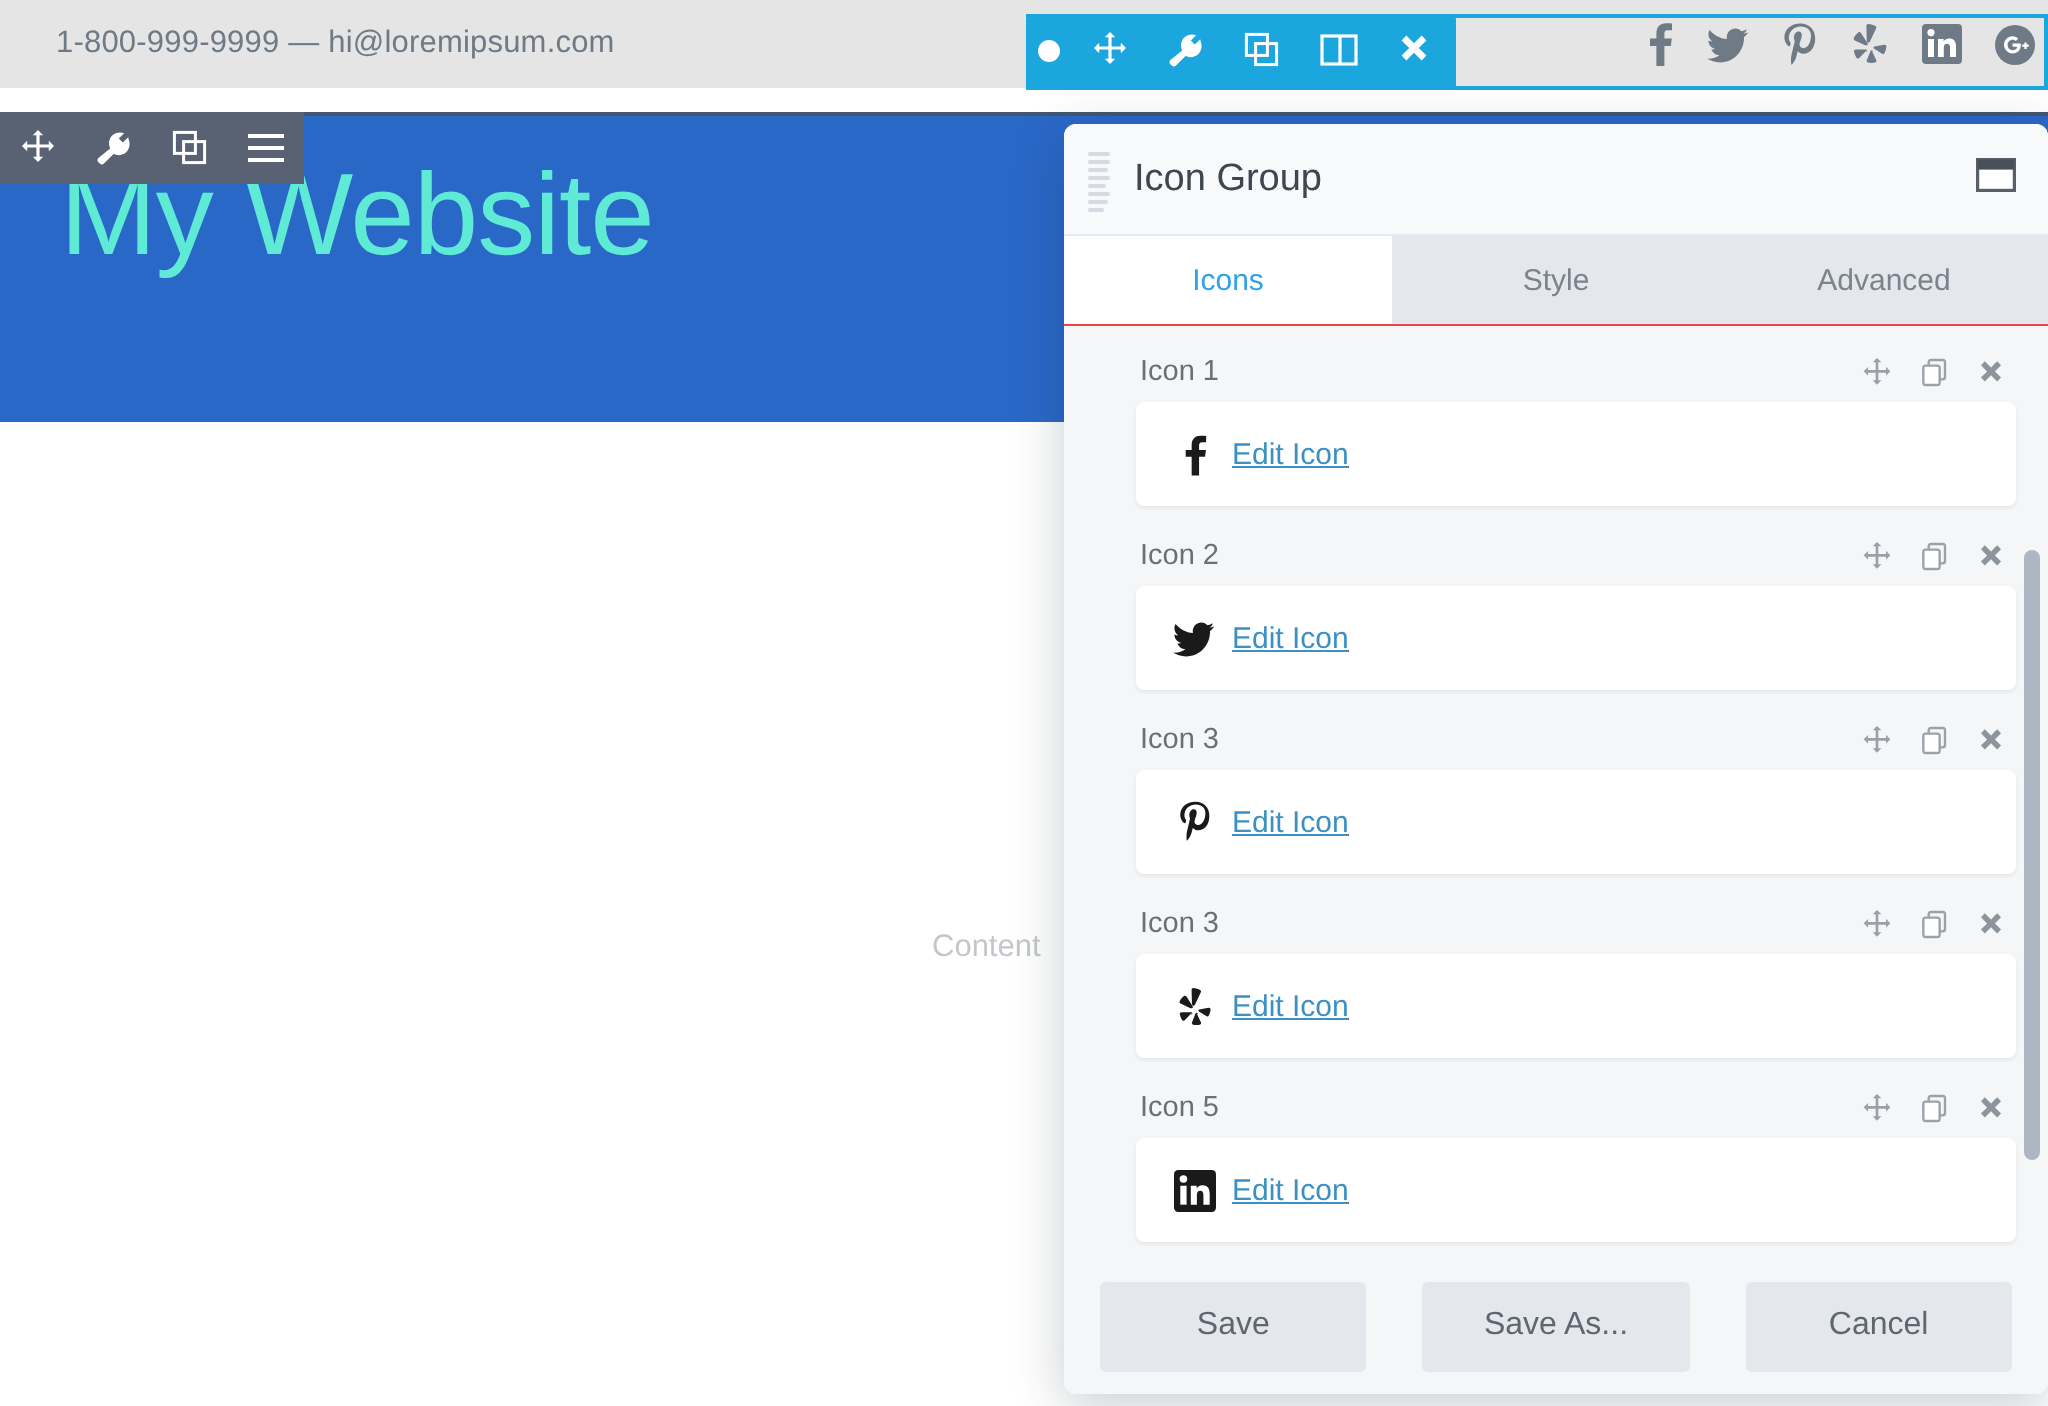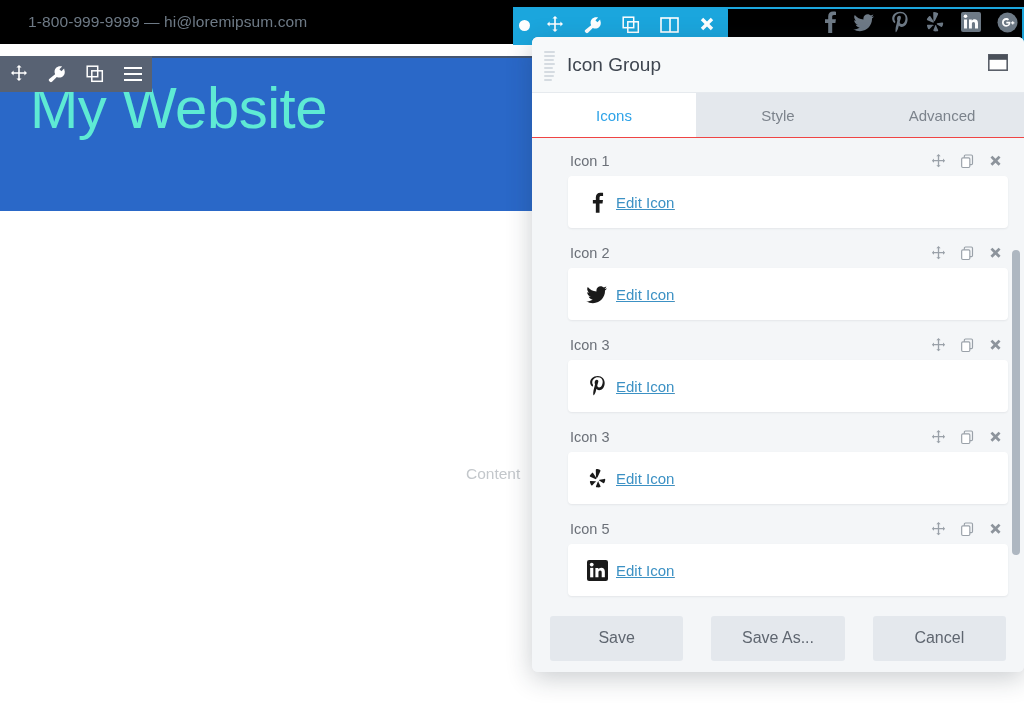"1-800-999-9999 — hi@loremipsum.com" .topbar { background: #000000 -> #e5e5e5 }
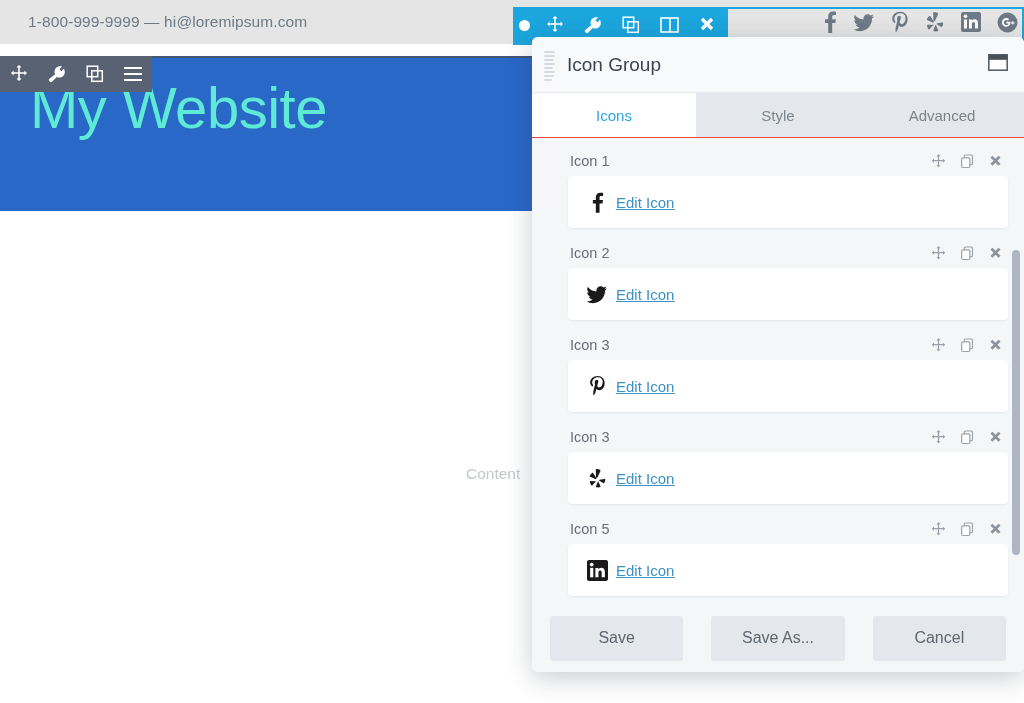"Icon Group" .modal { top: 37px -> 62px }
